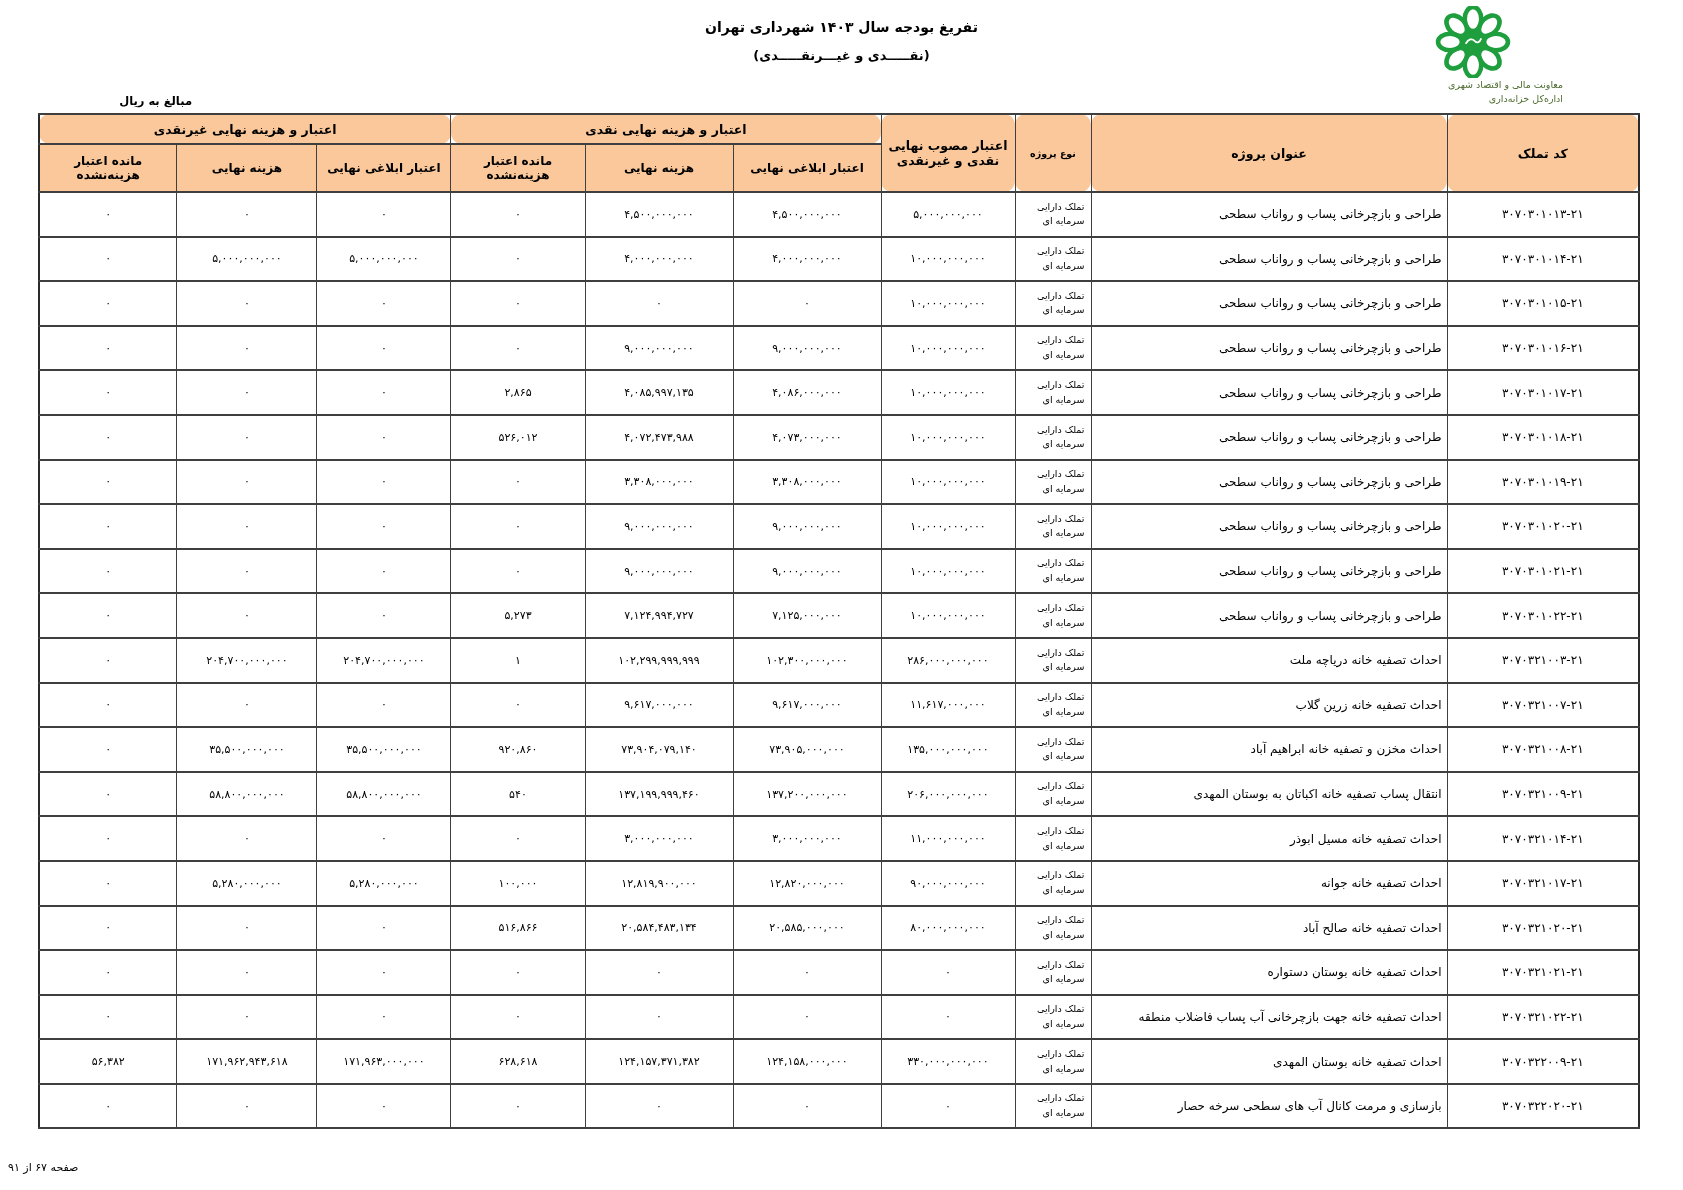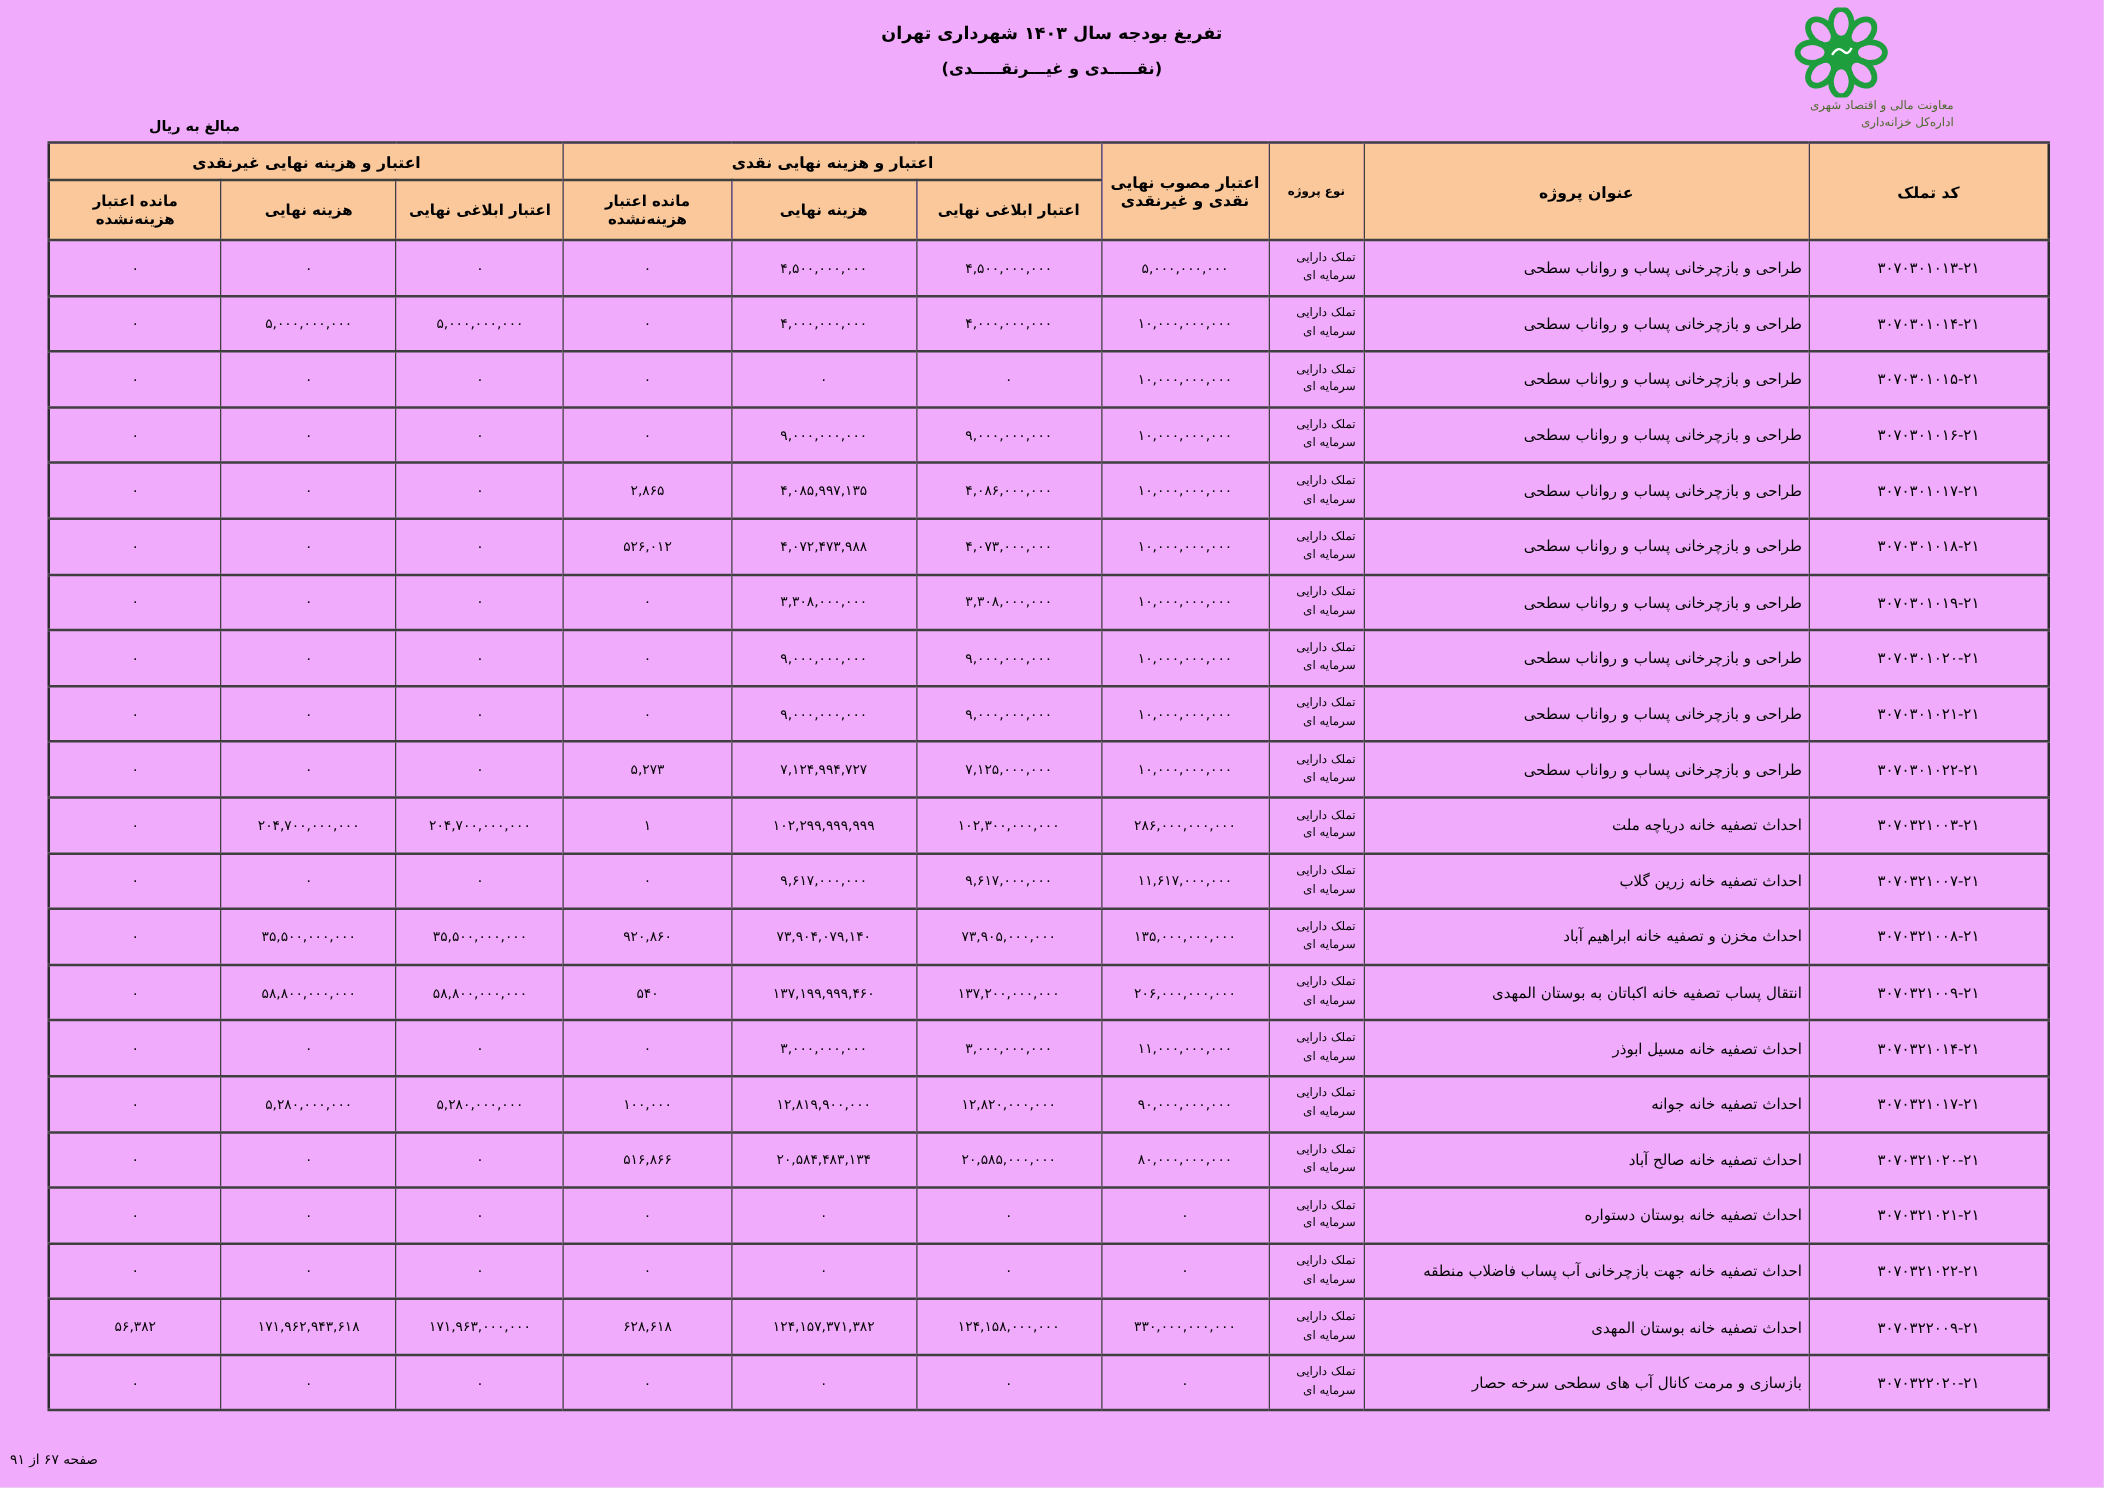"تفریغ بودجه سال ۱۴۰۳ شهرداری" .page { background: #f0abfc -> #ffffff }
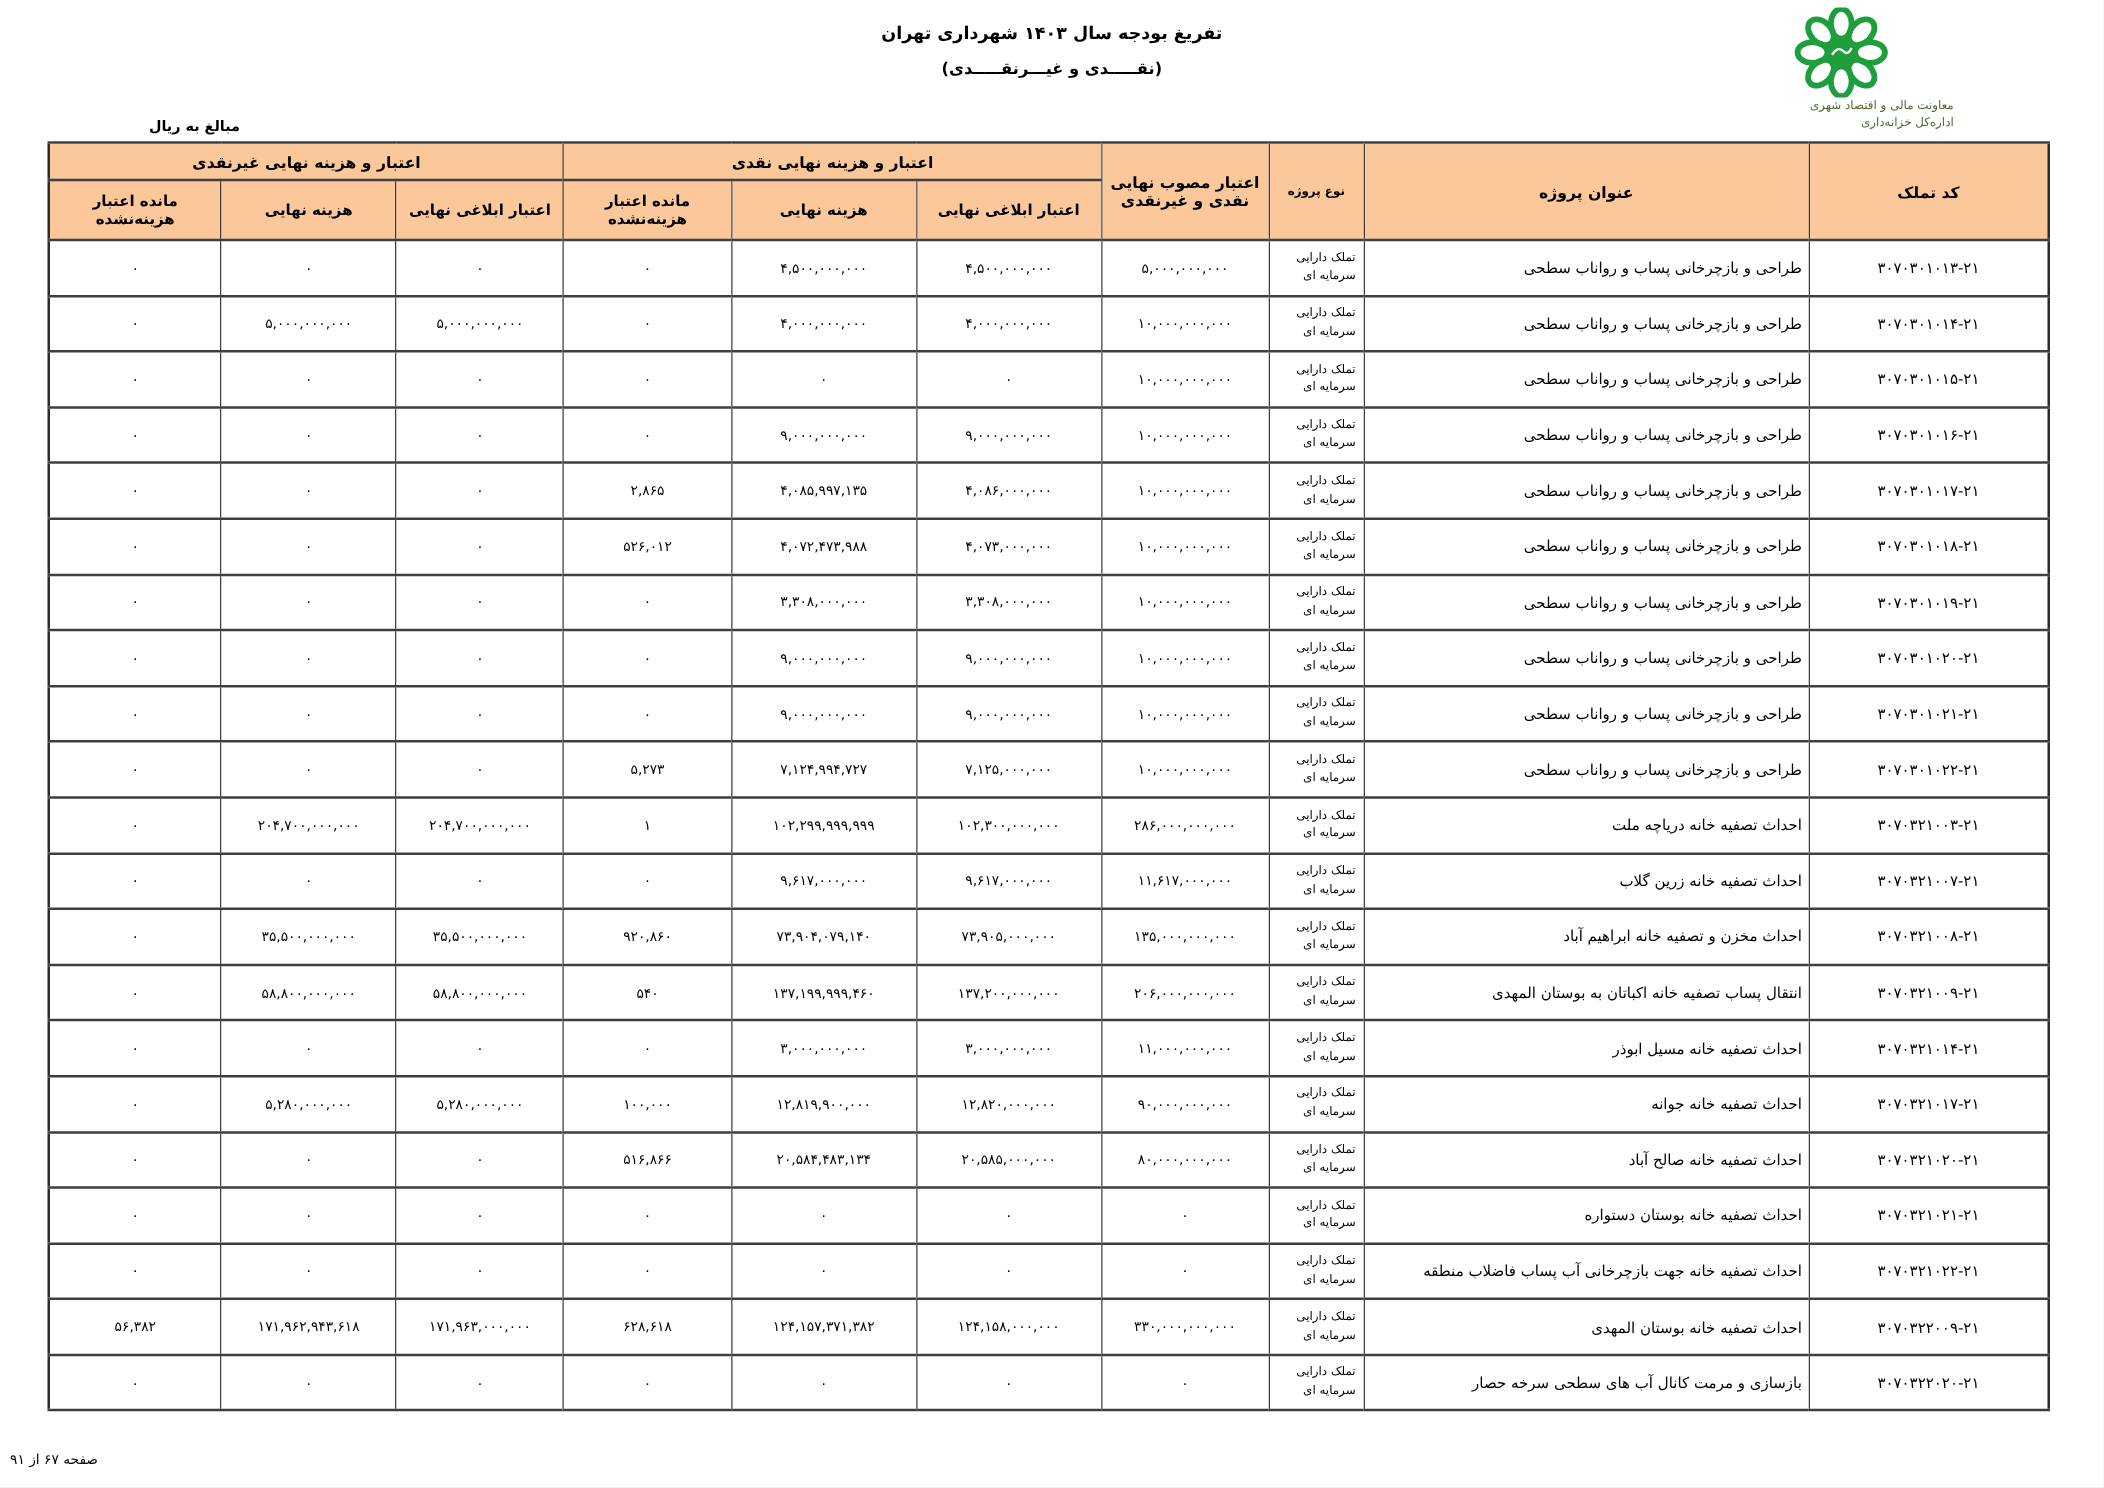"اعتبار و هزینه نهایی غیرنقدی" .budget-table thead tr.group-row th { border-radius: none -> 11px }
